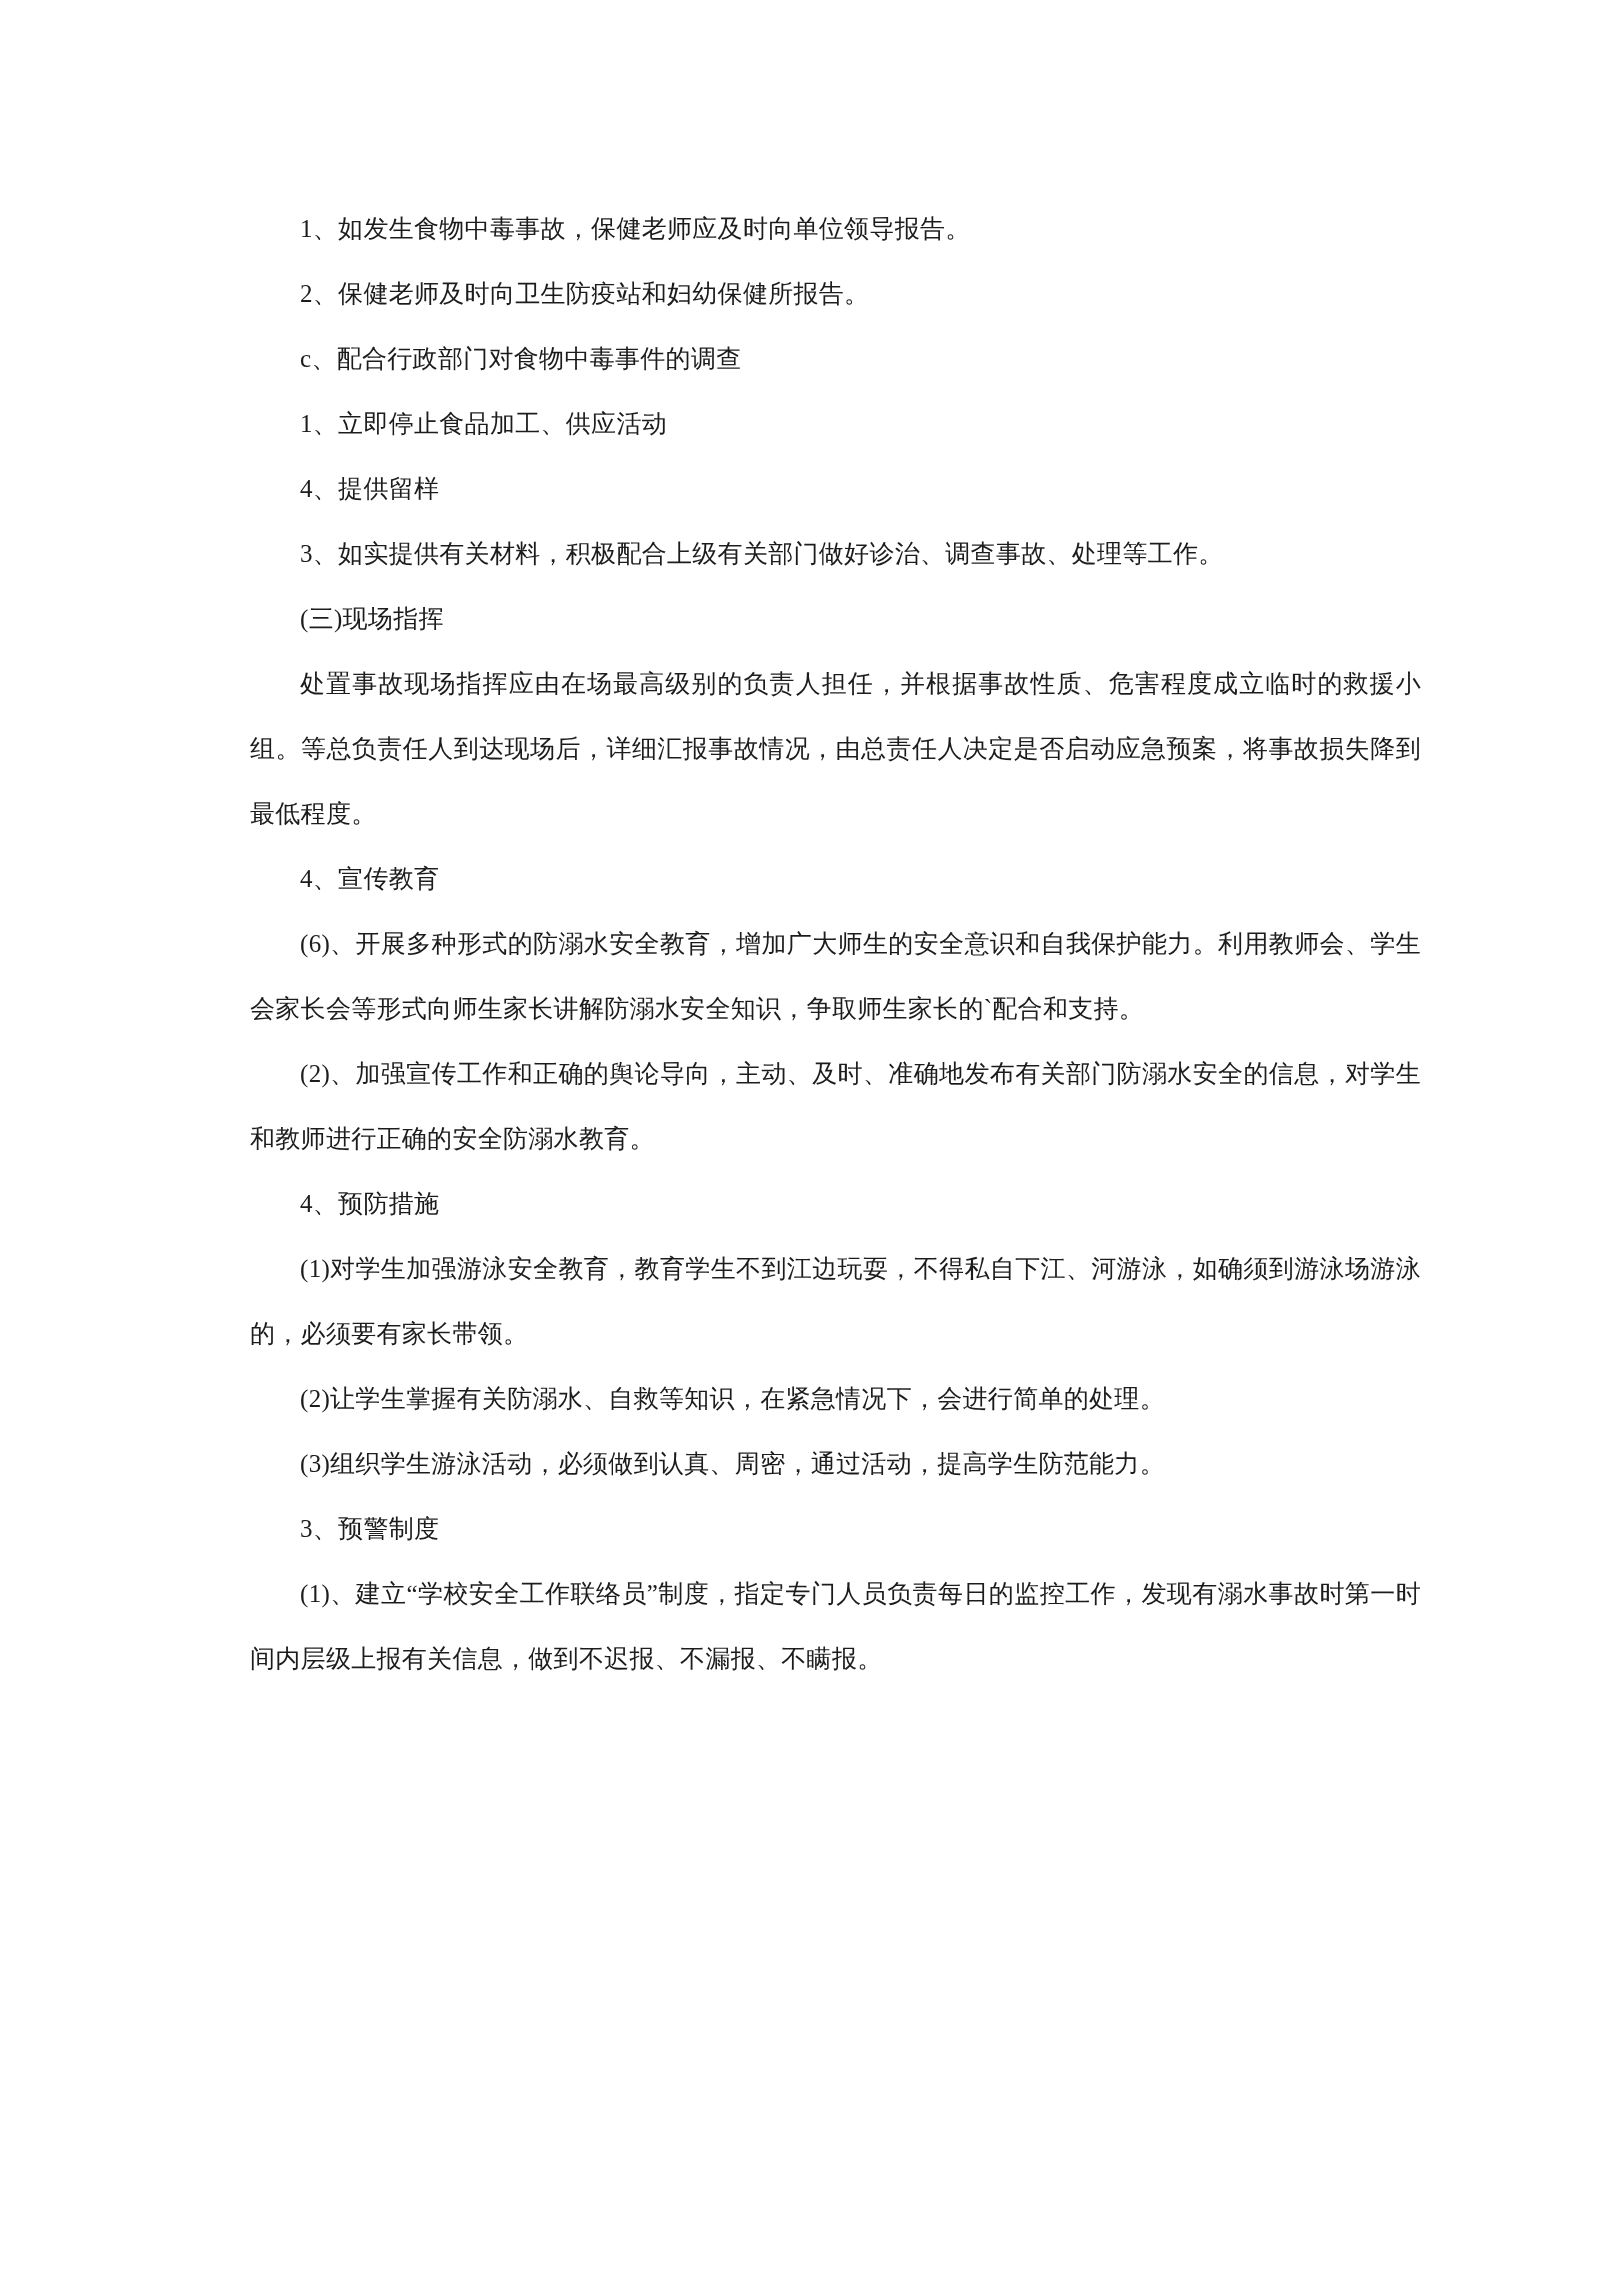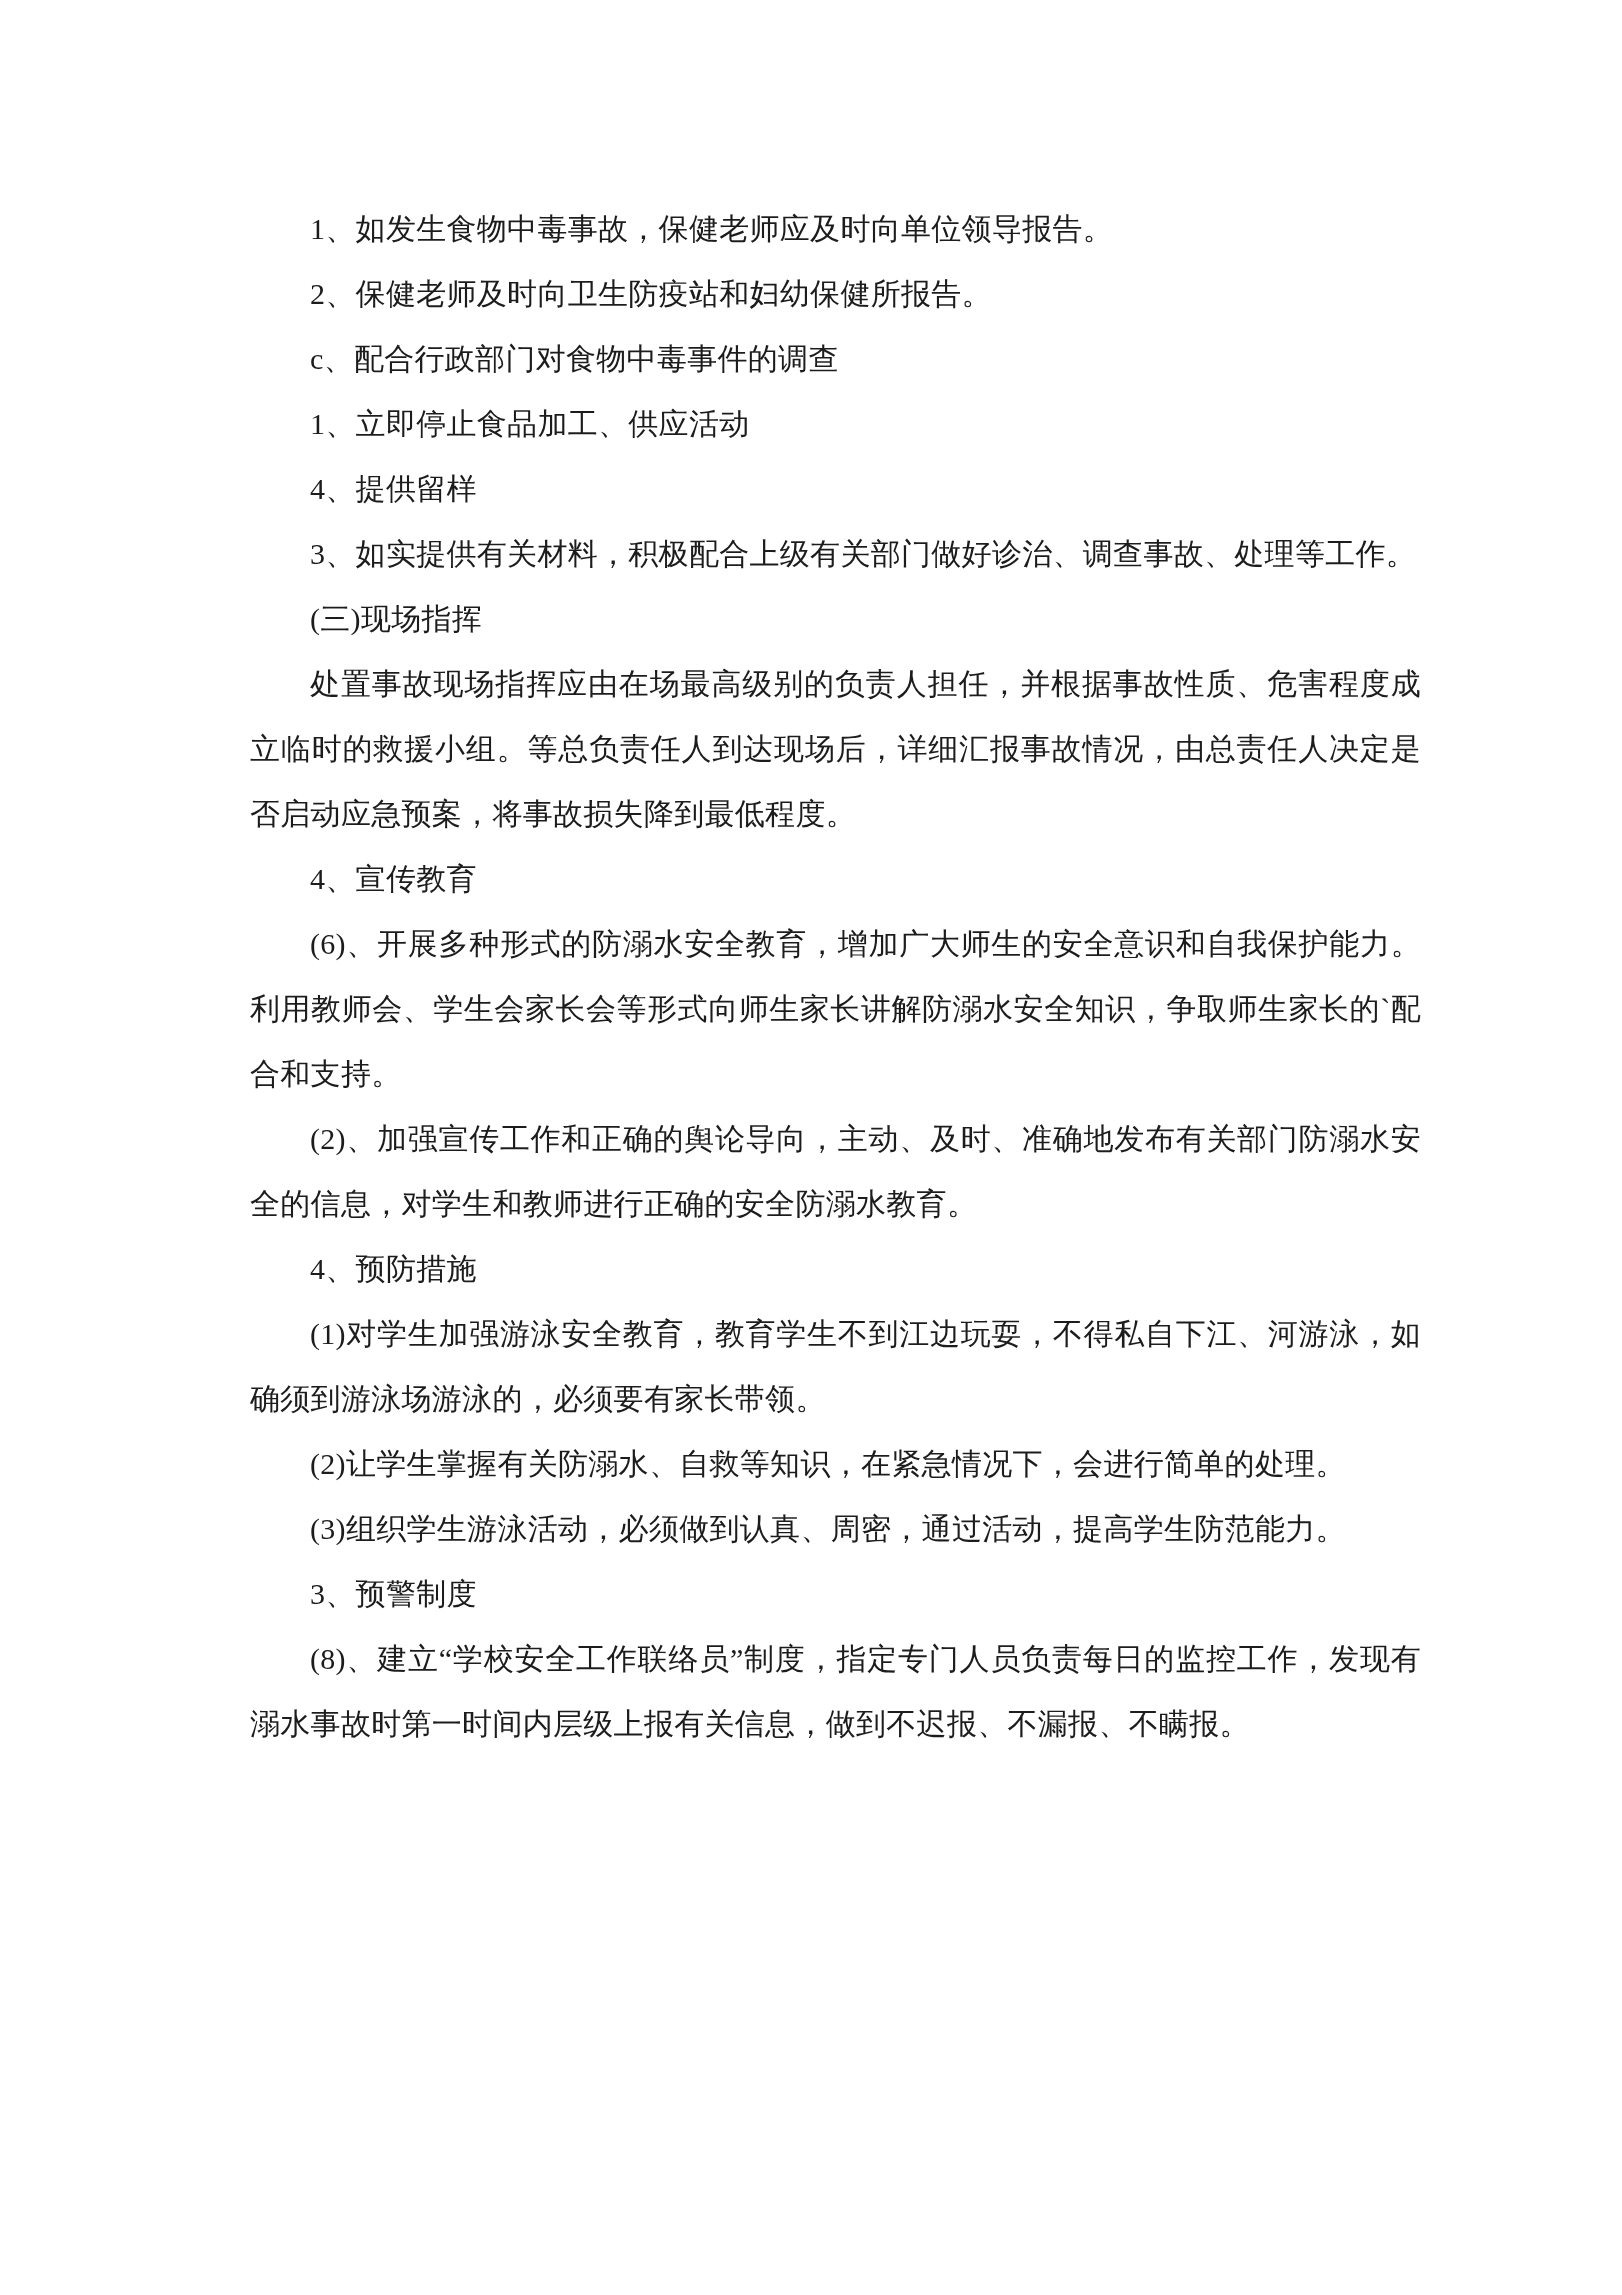"1、如发生食物中毒事故，保健老师应及时向单位领导报告。" .doc p { font-size: 30px -> 25px }
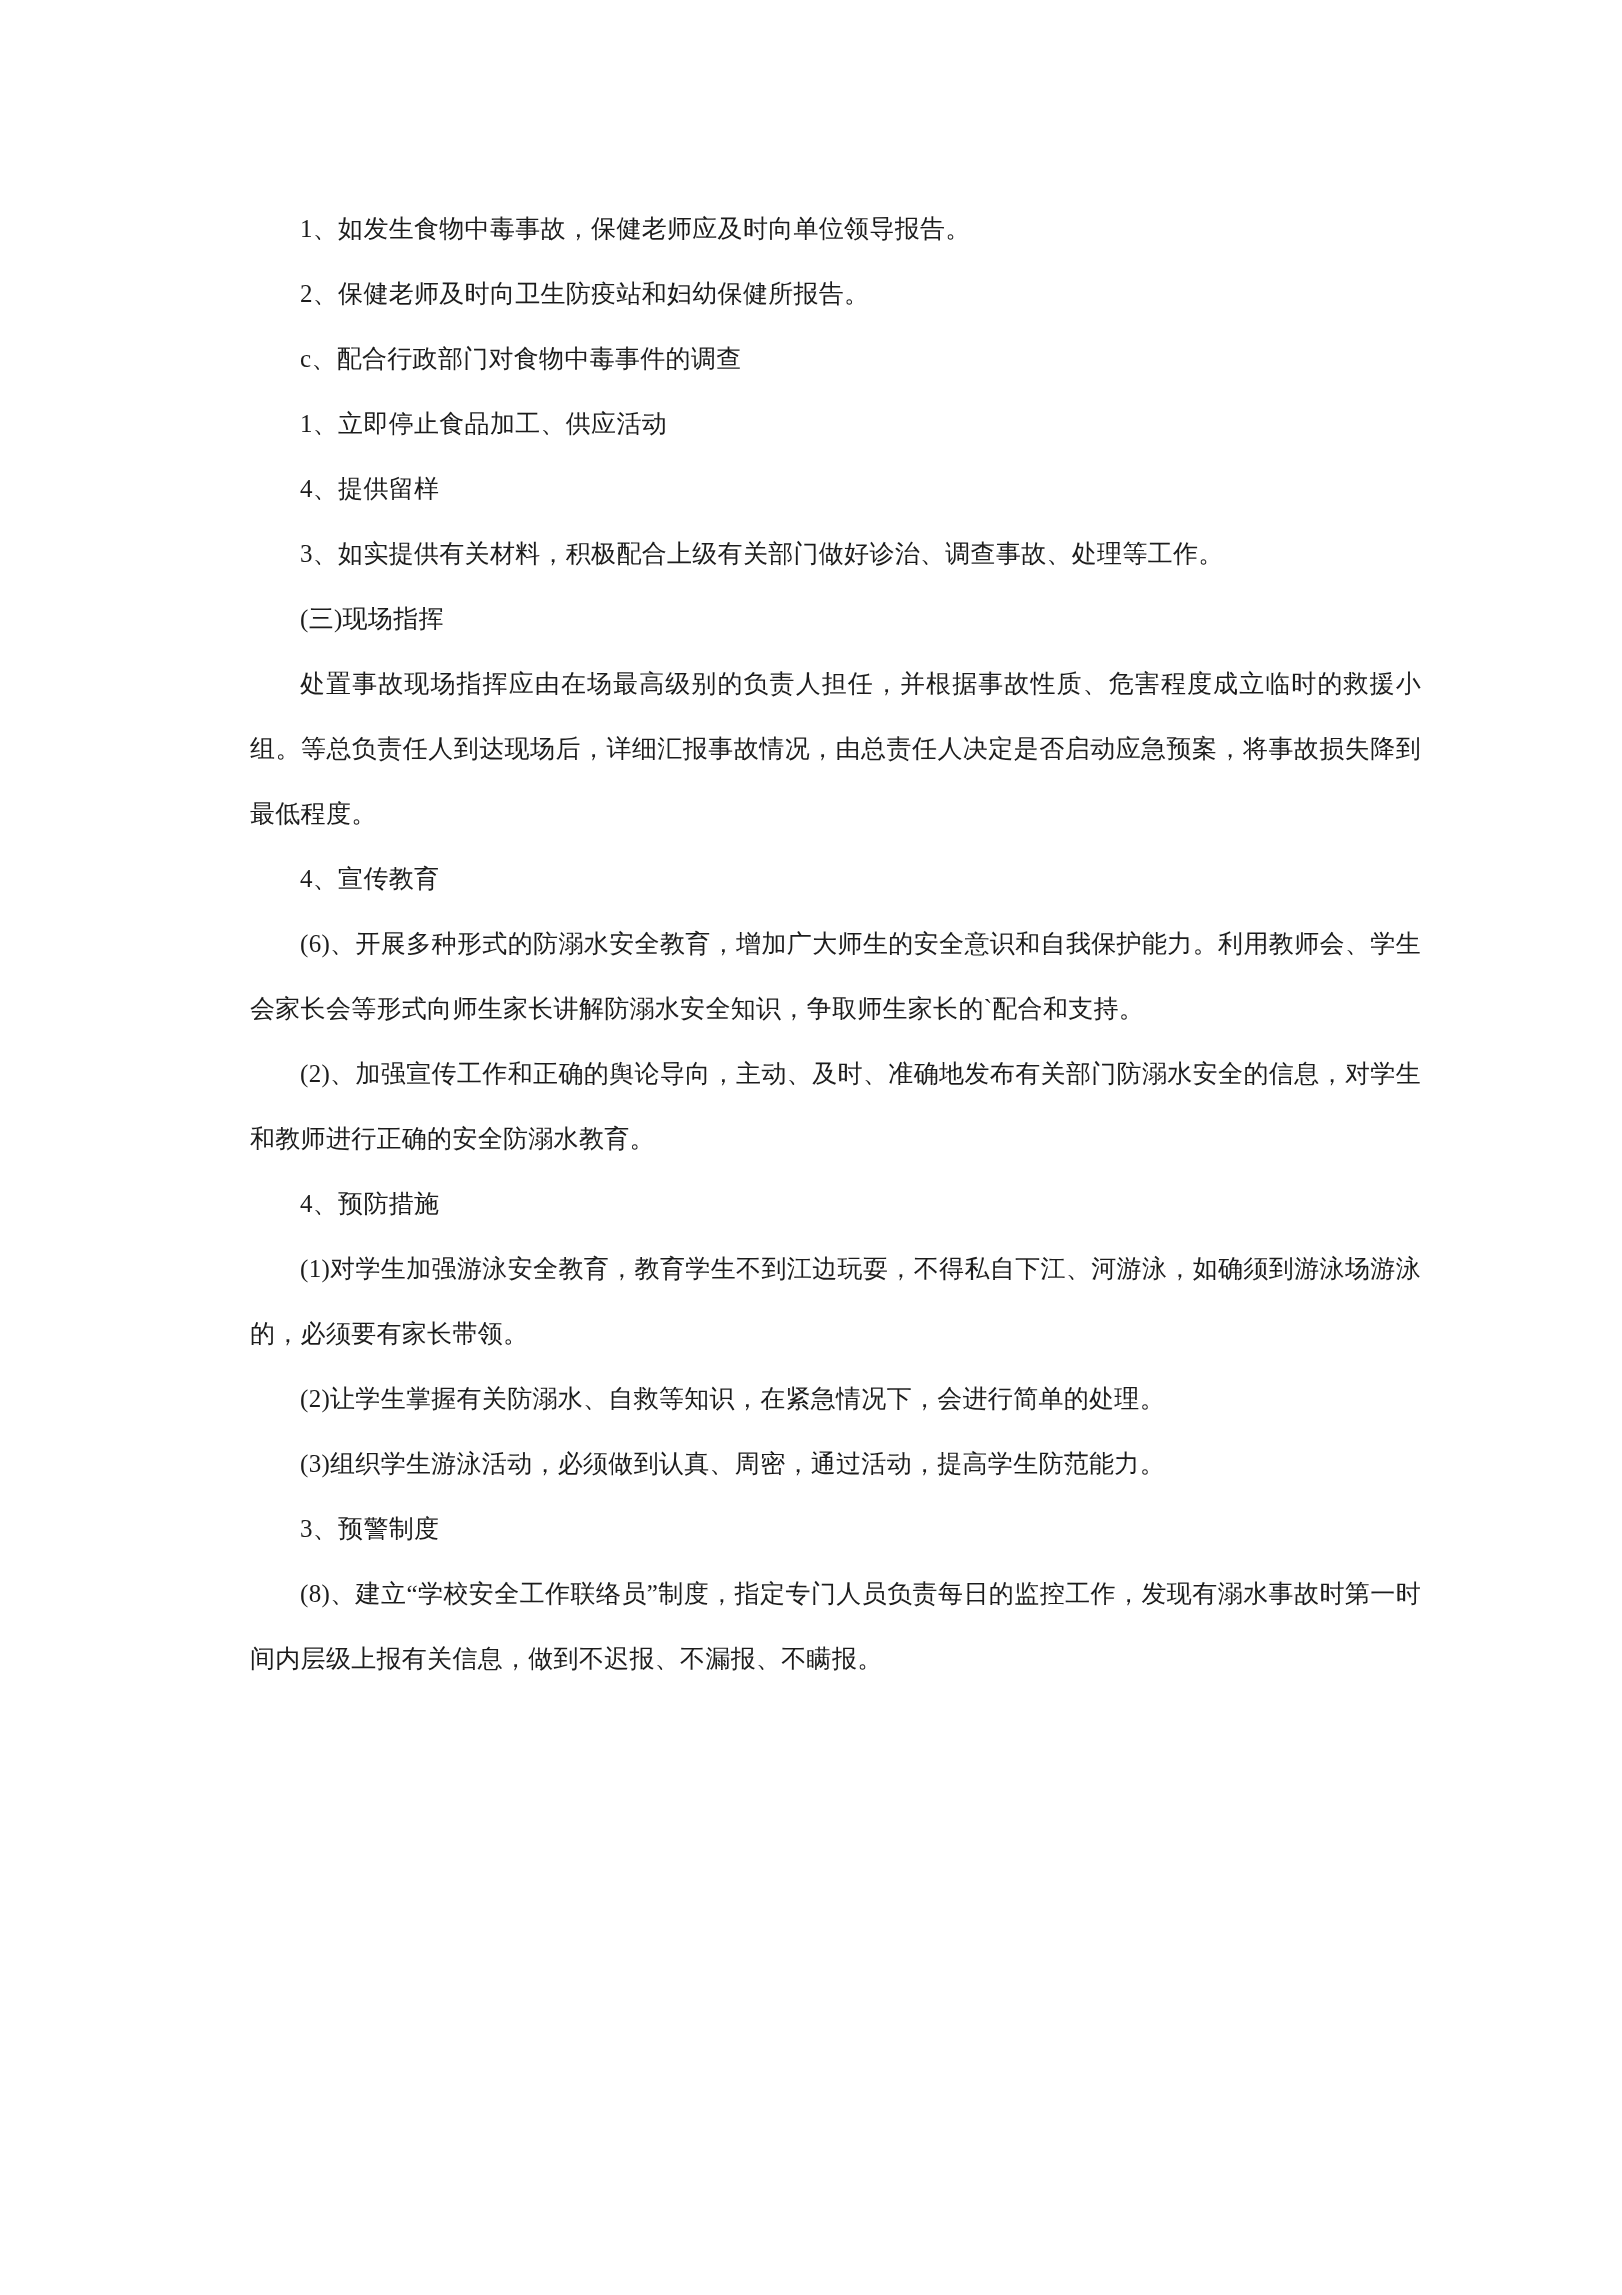"(8)、建立“学校安全工作联络员”制度，指定专门人员负责每日的监控工作，发现有溺" p { text: 8 -> 1 }
